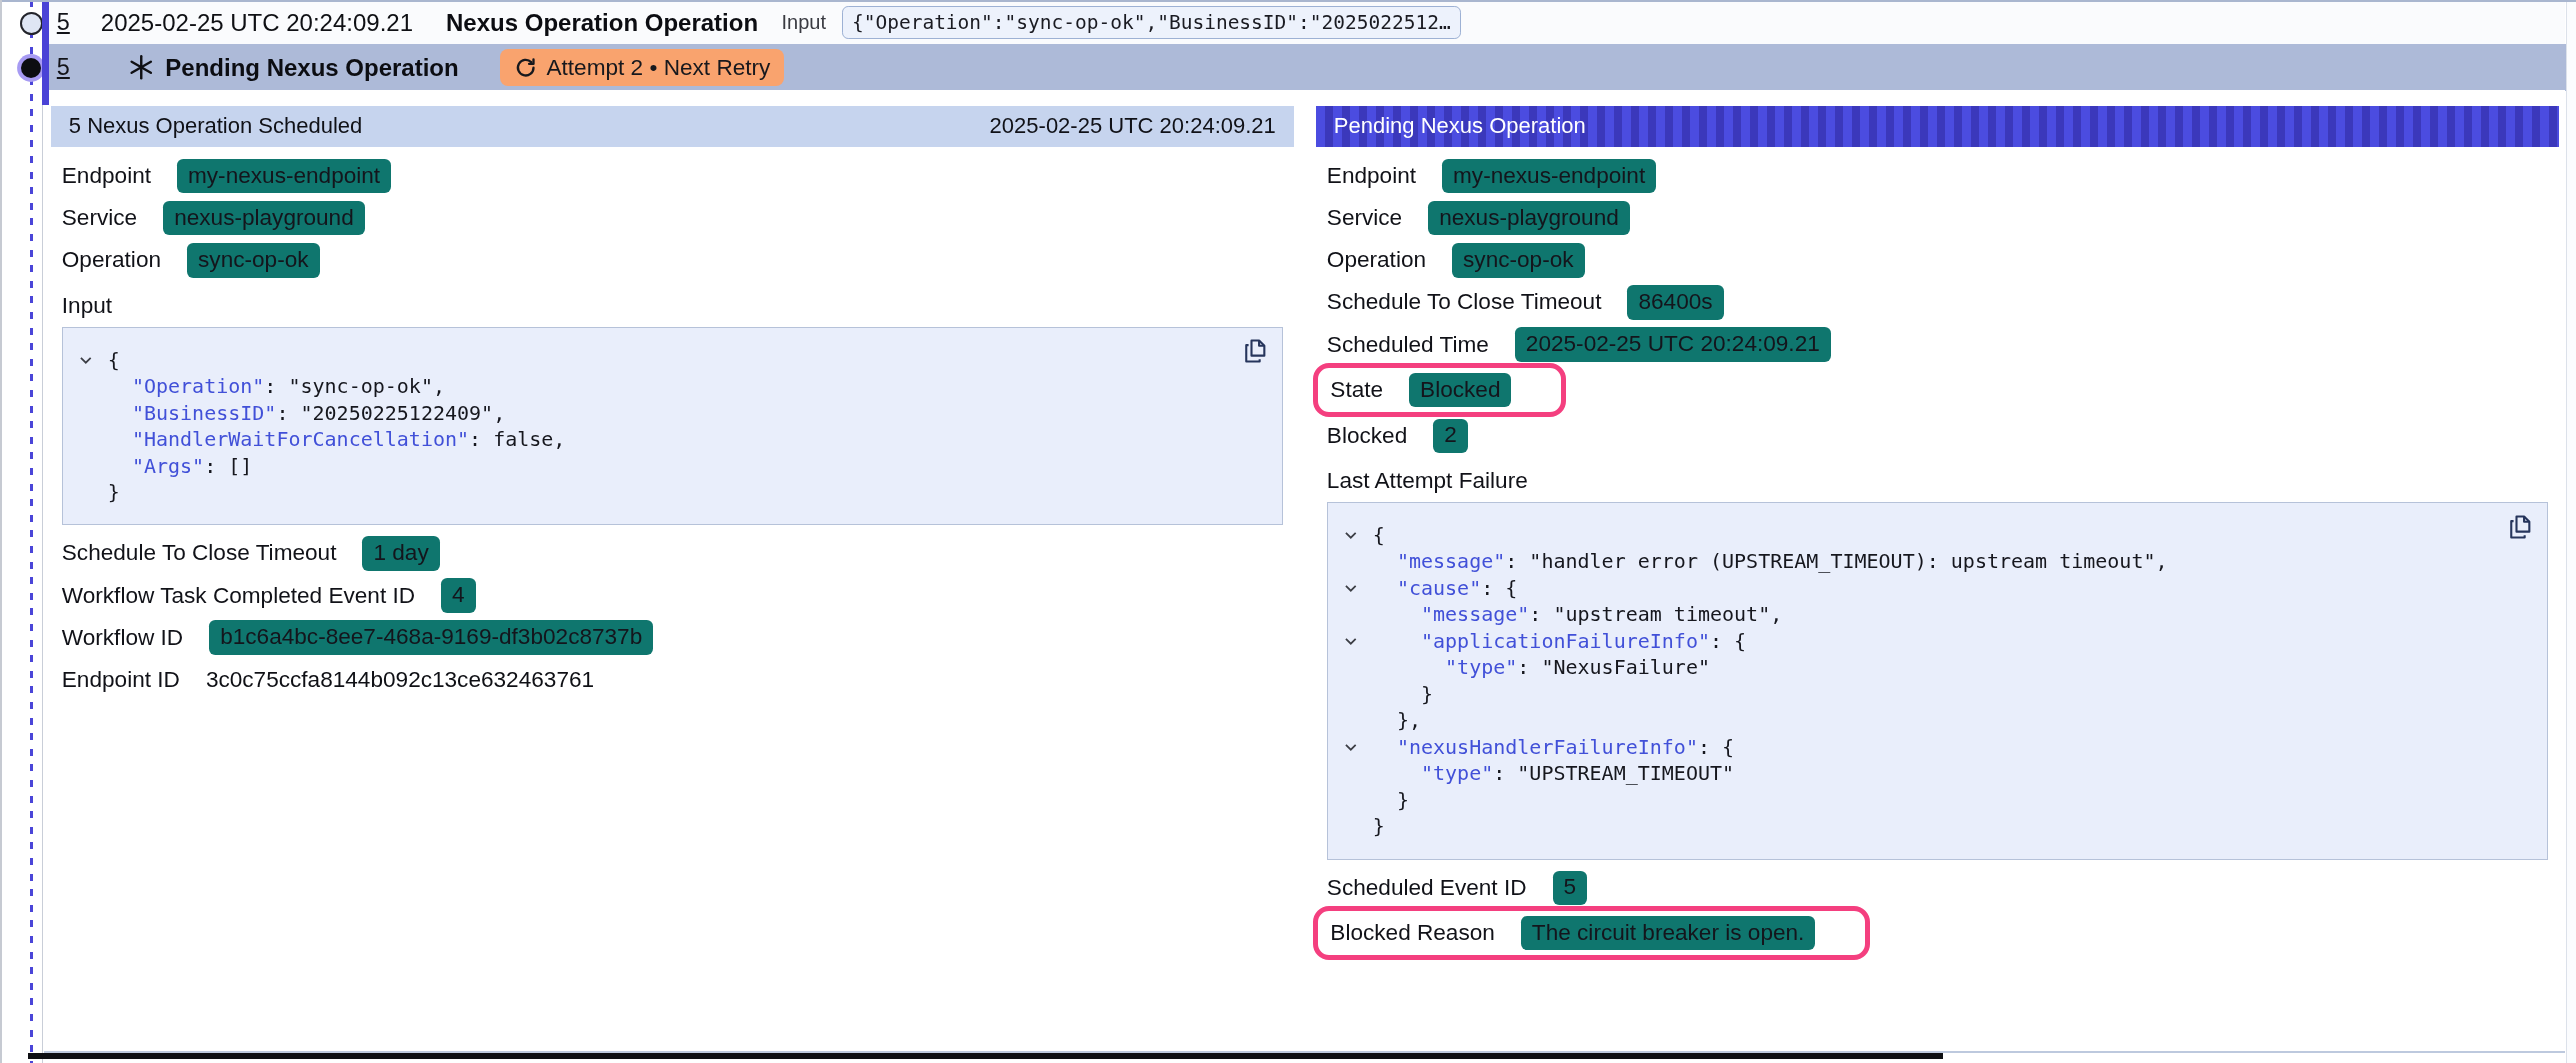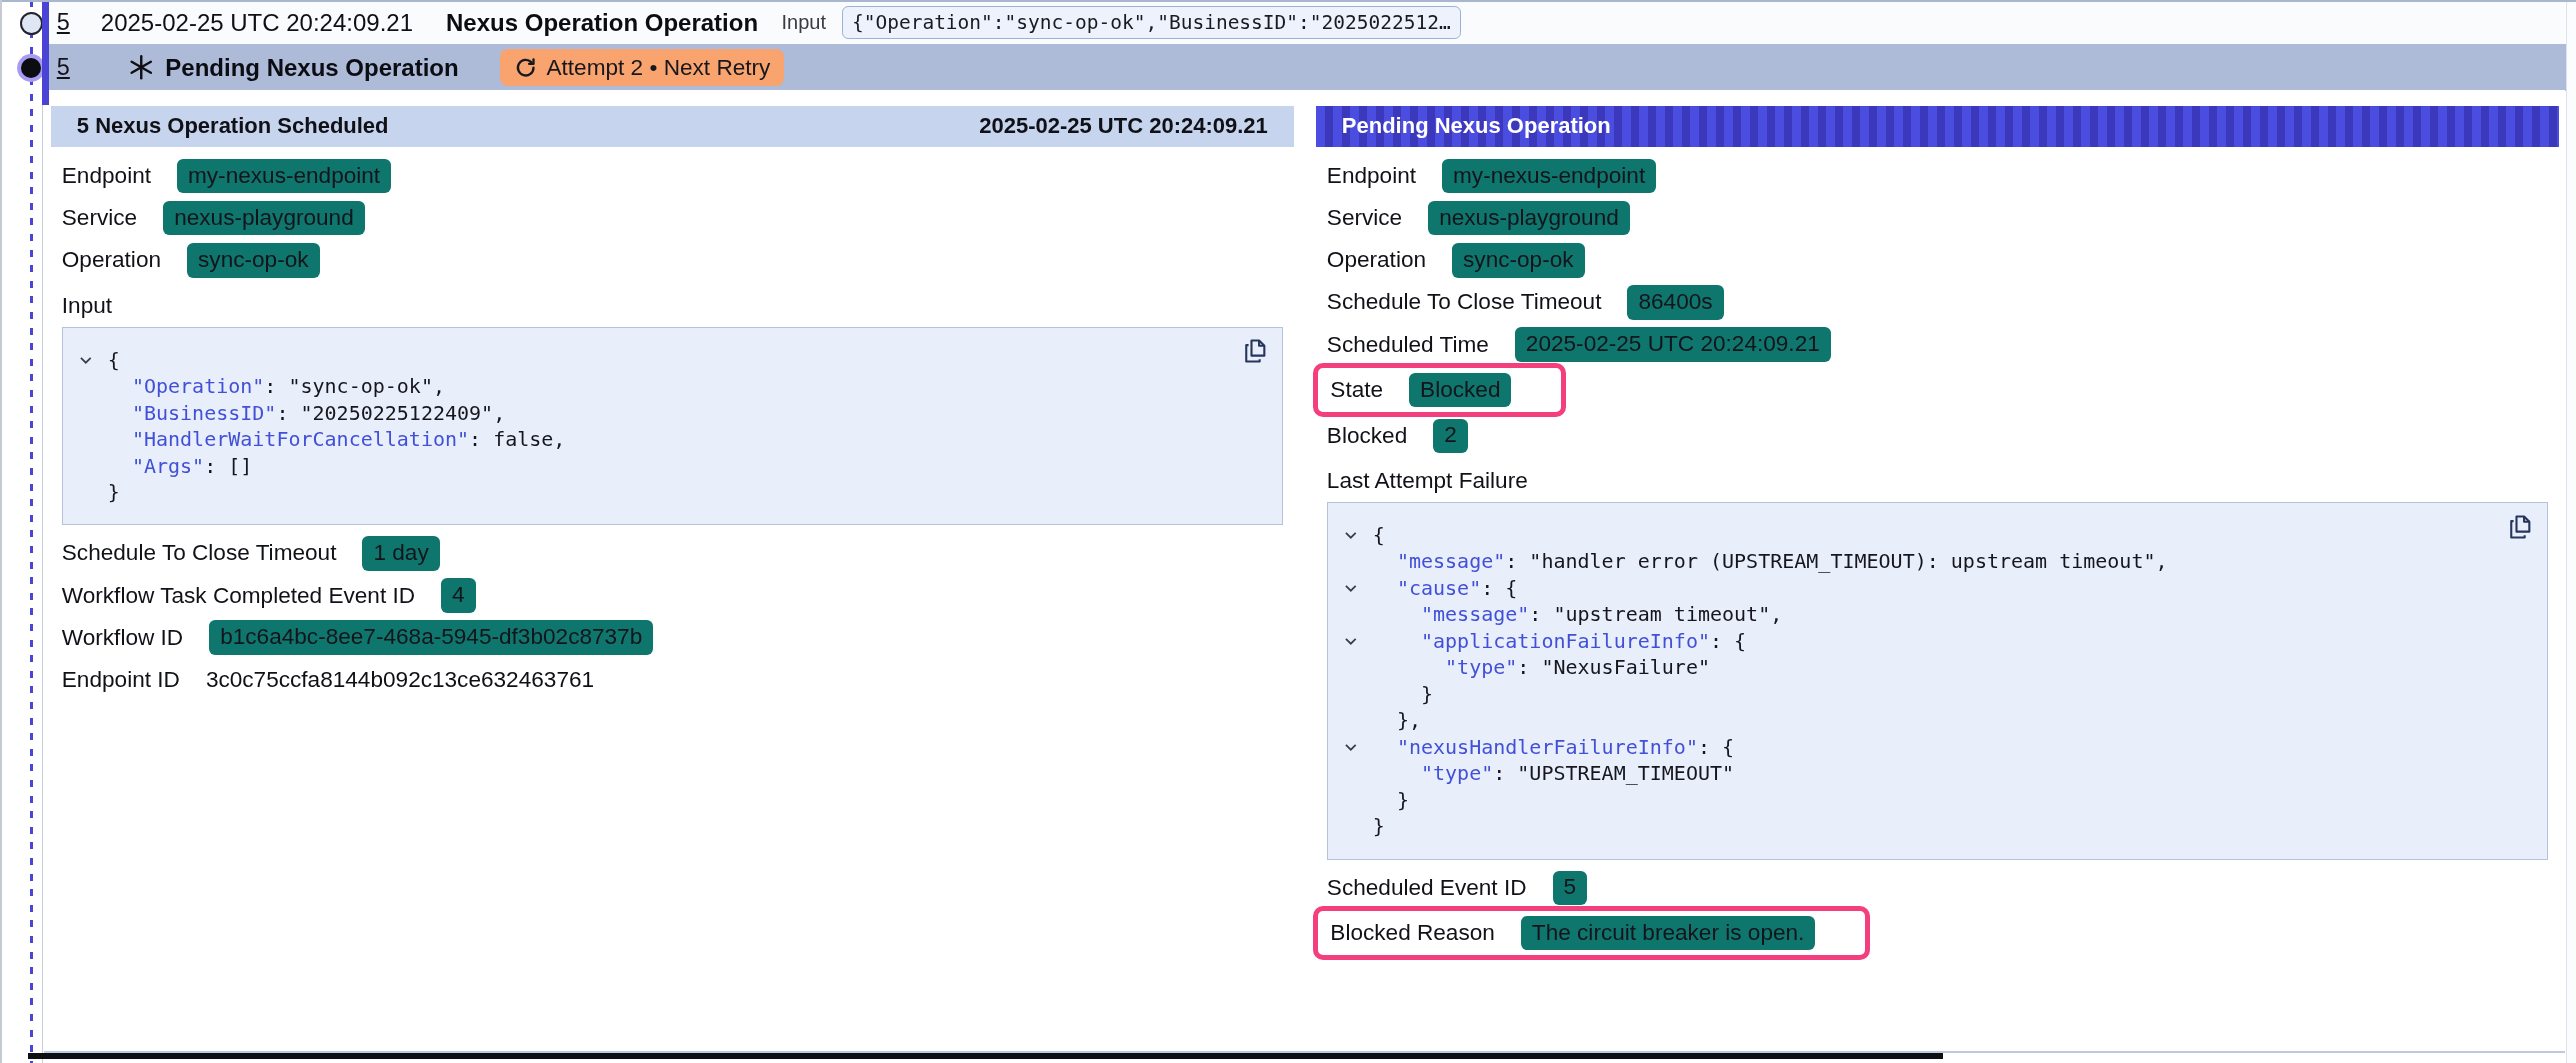"5 Nexus Operation Scheduled" .panel-header { font-weight: 700 -> 400; padding: 0 26px -> 0 18px }
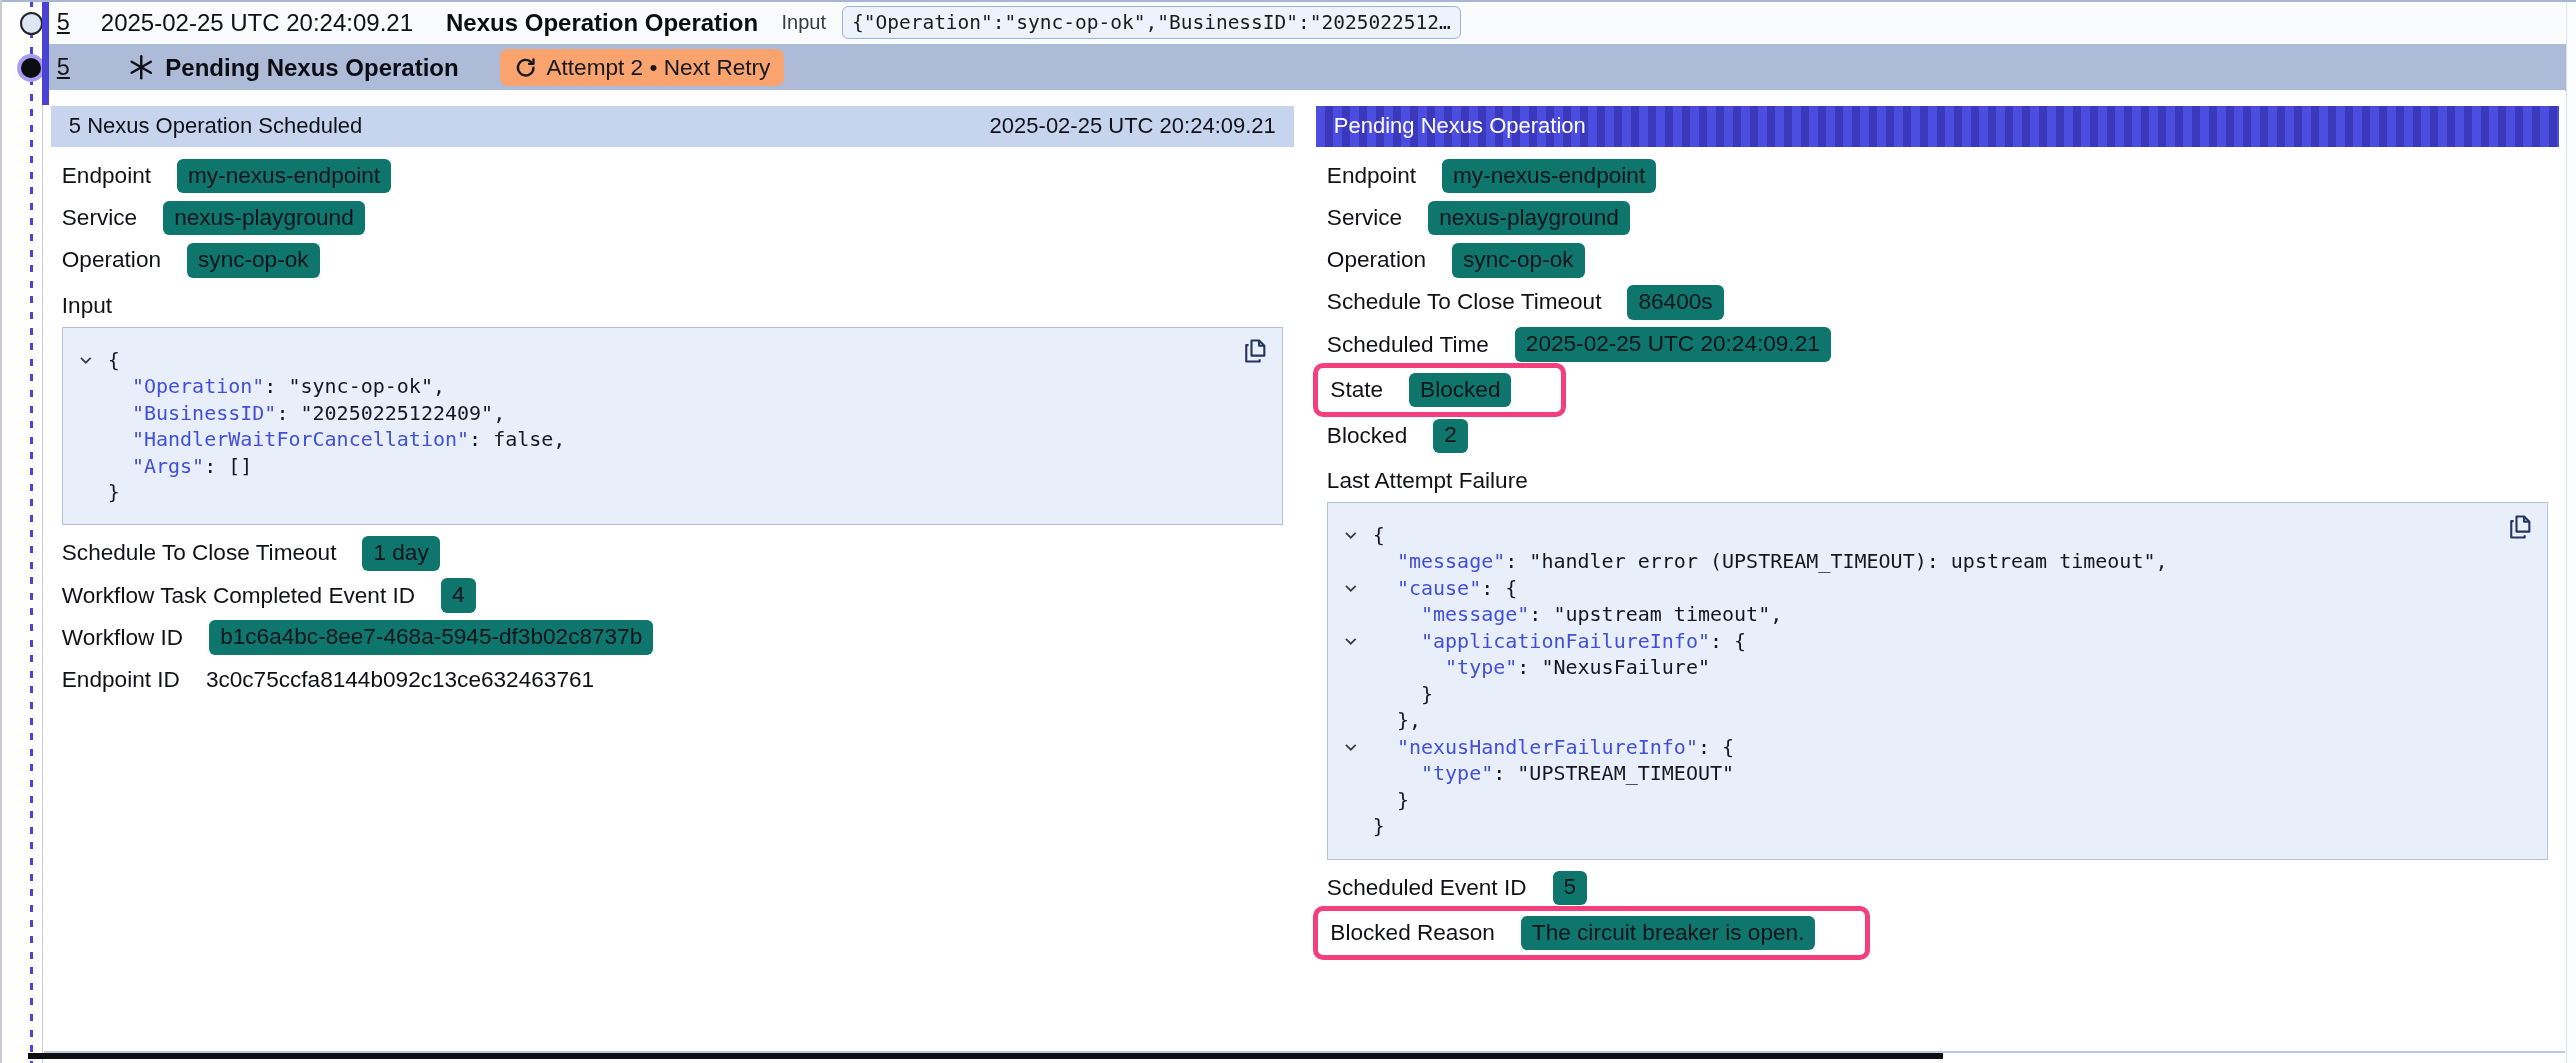"State" .ann { border-radius: 10px -> 16px }
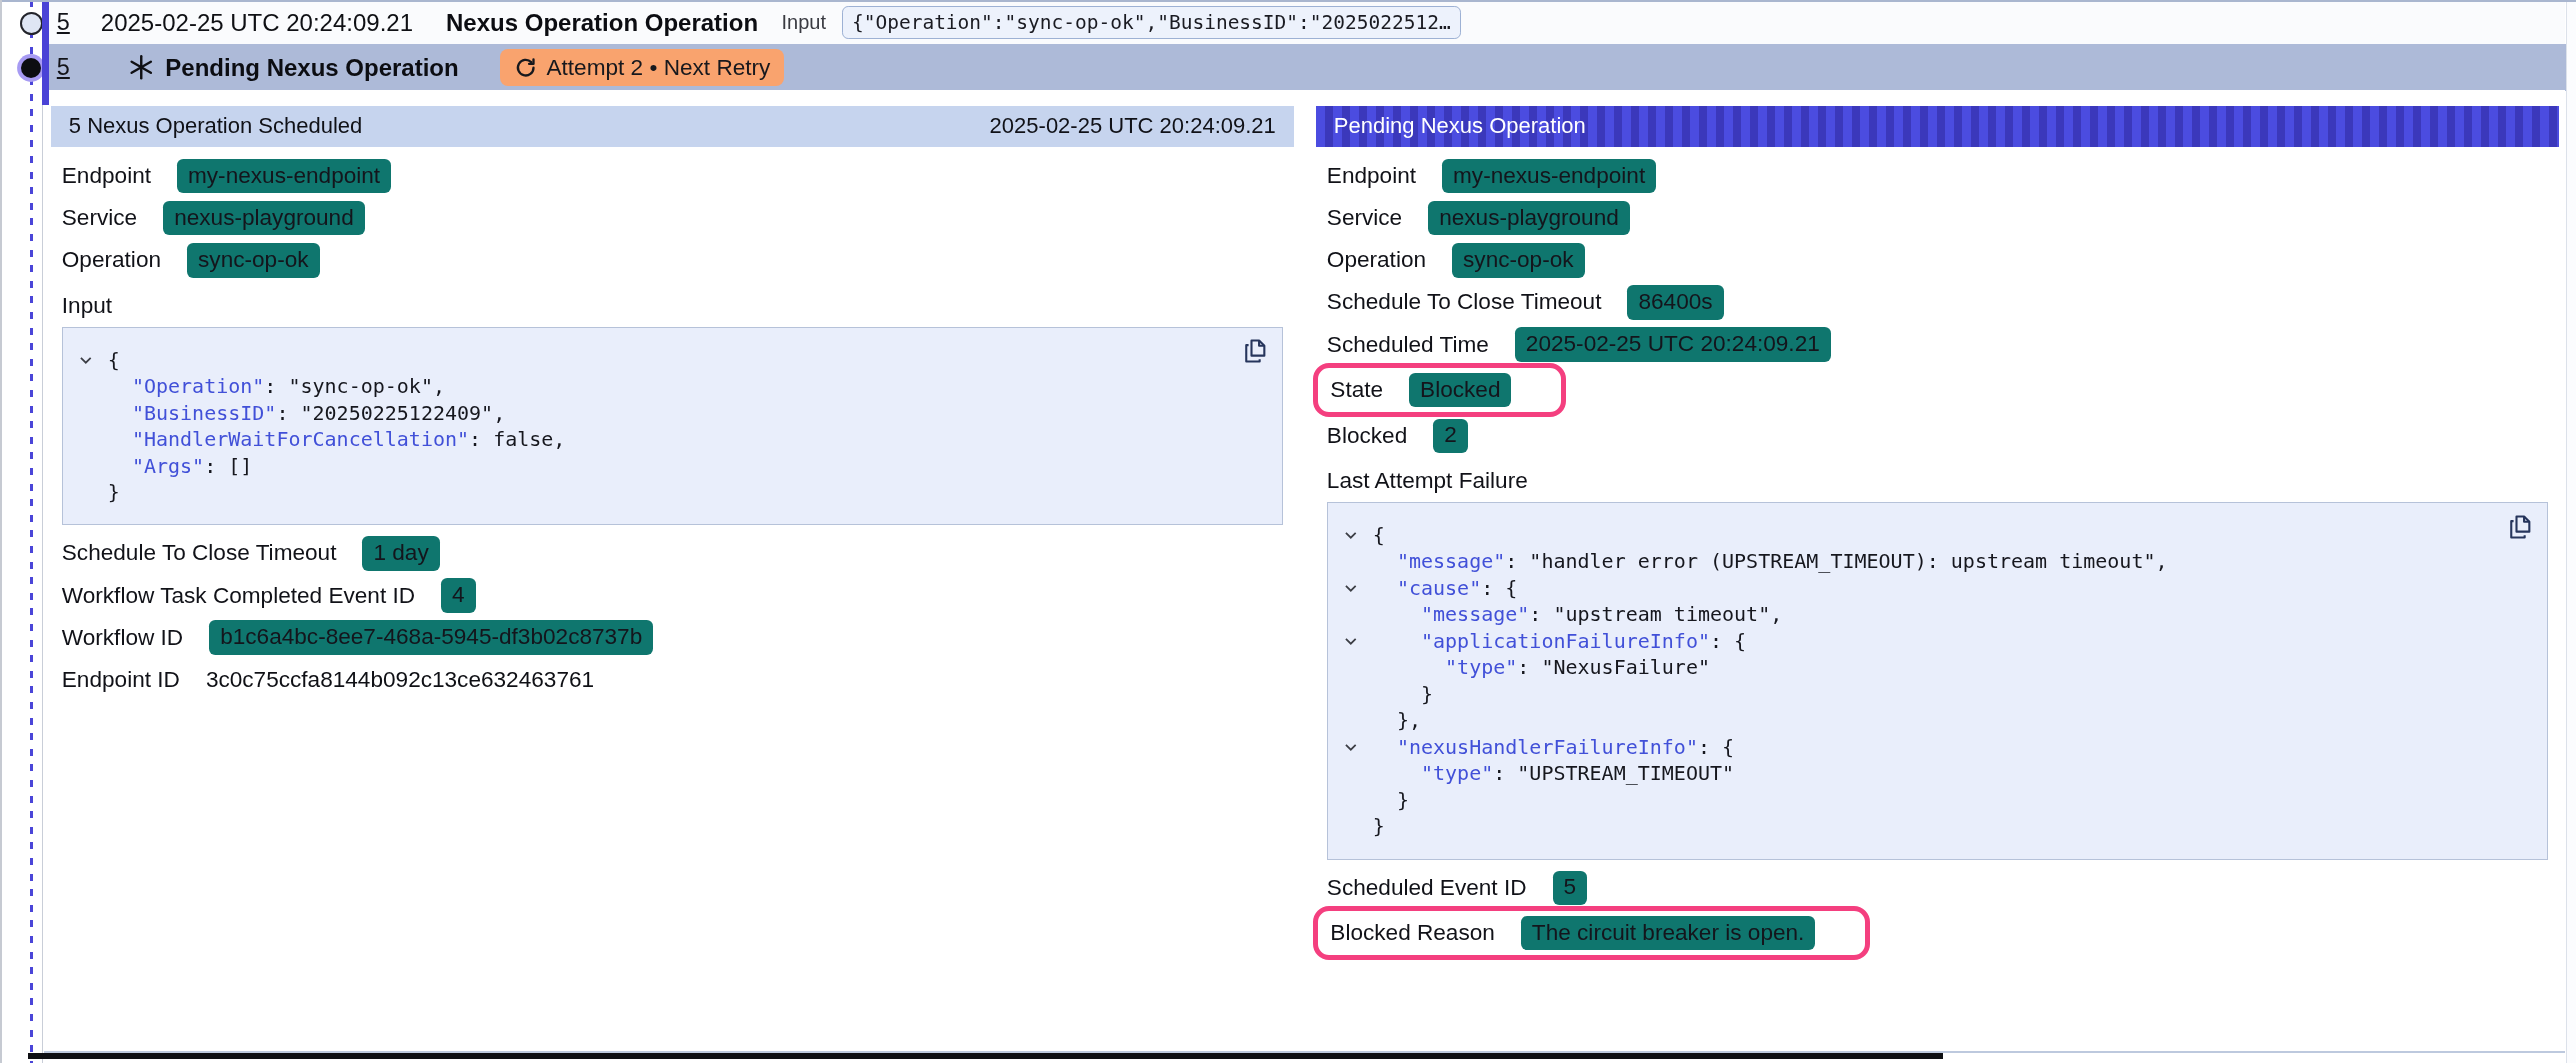"b1c6a4bc-8ee7-468a-5945-df3b02c8737b" span.chip { text: b1c6a4bc-8ee7-468a-5945-df3b02c8737b -> b1c6a4bc-8ee7-468a-9169-df3b02c8737b }
